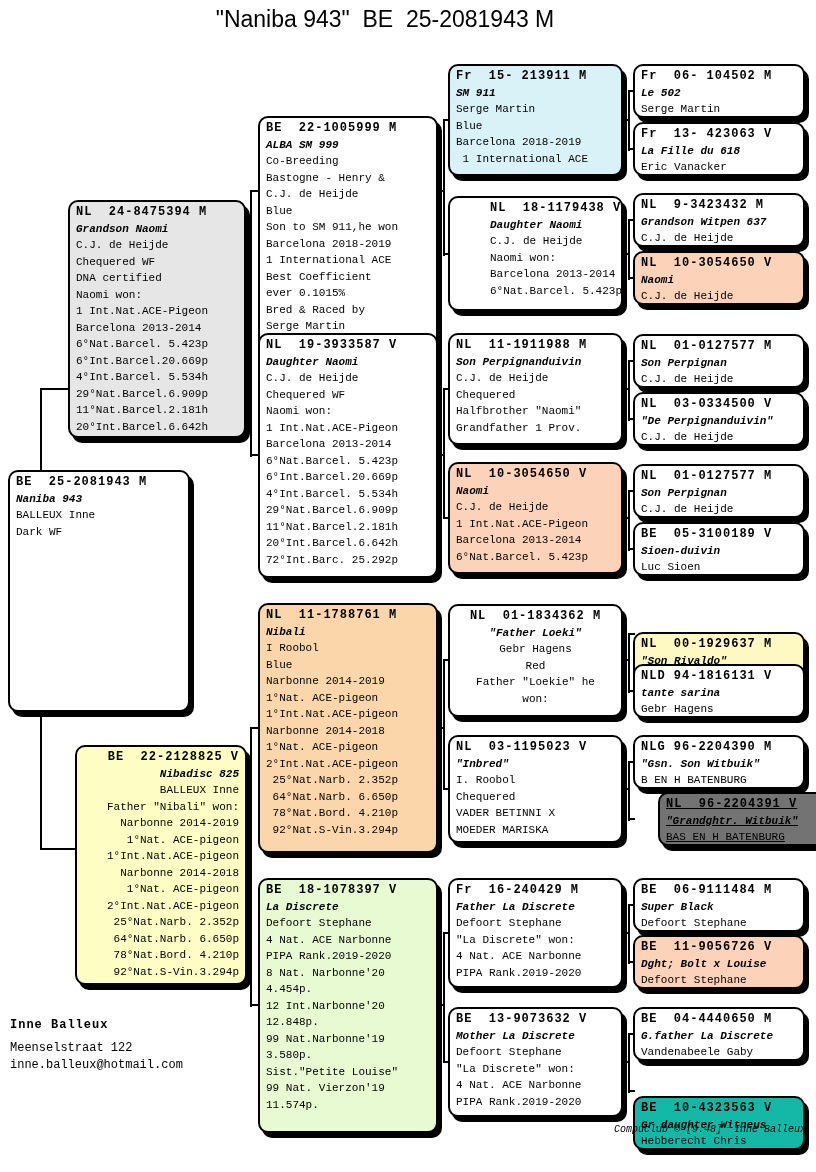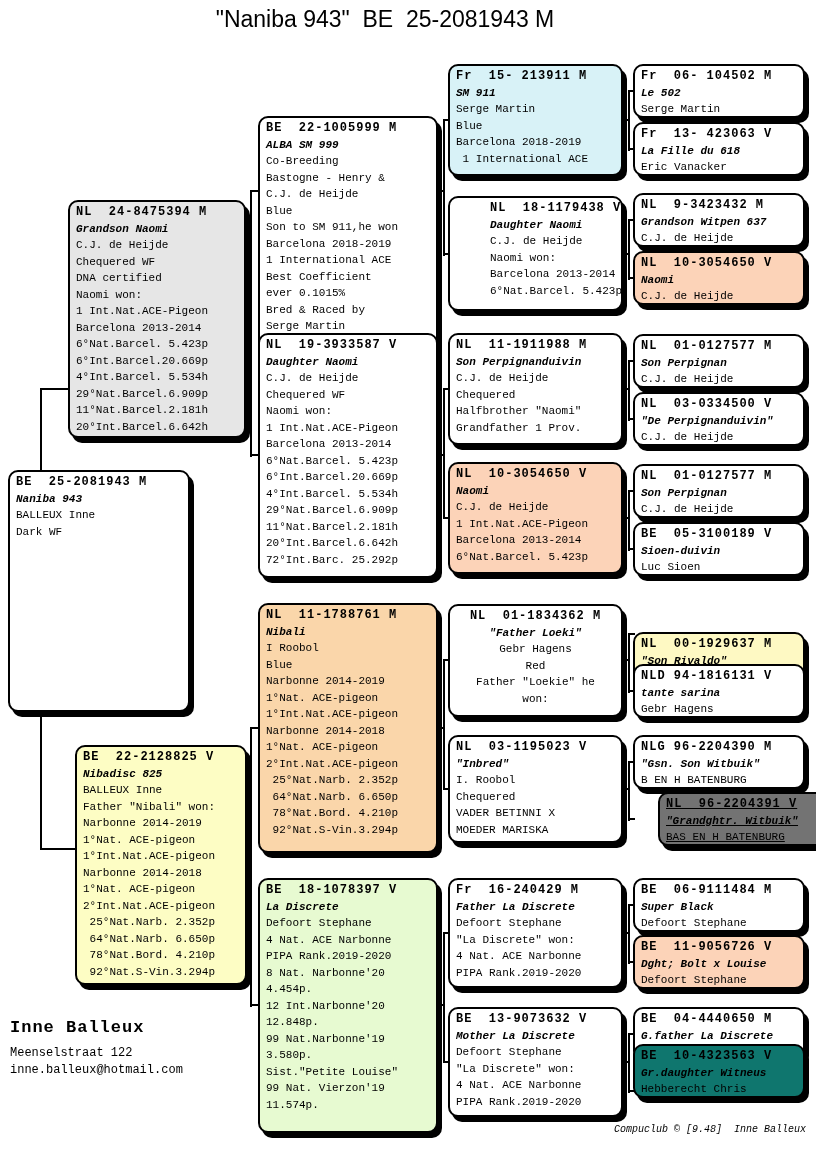"BE 22-2128825 V" div.box { text-align: none -> right }
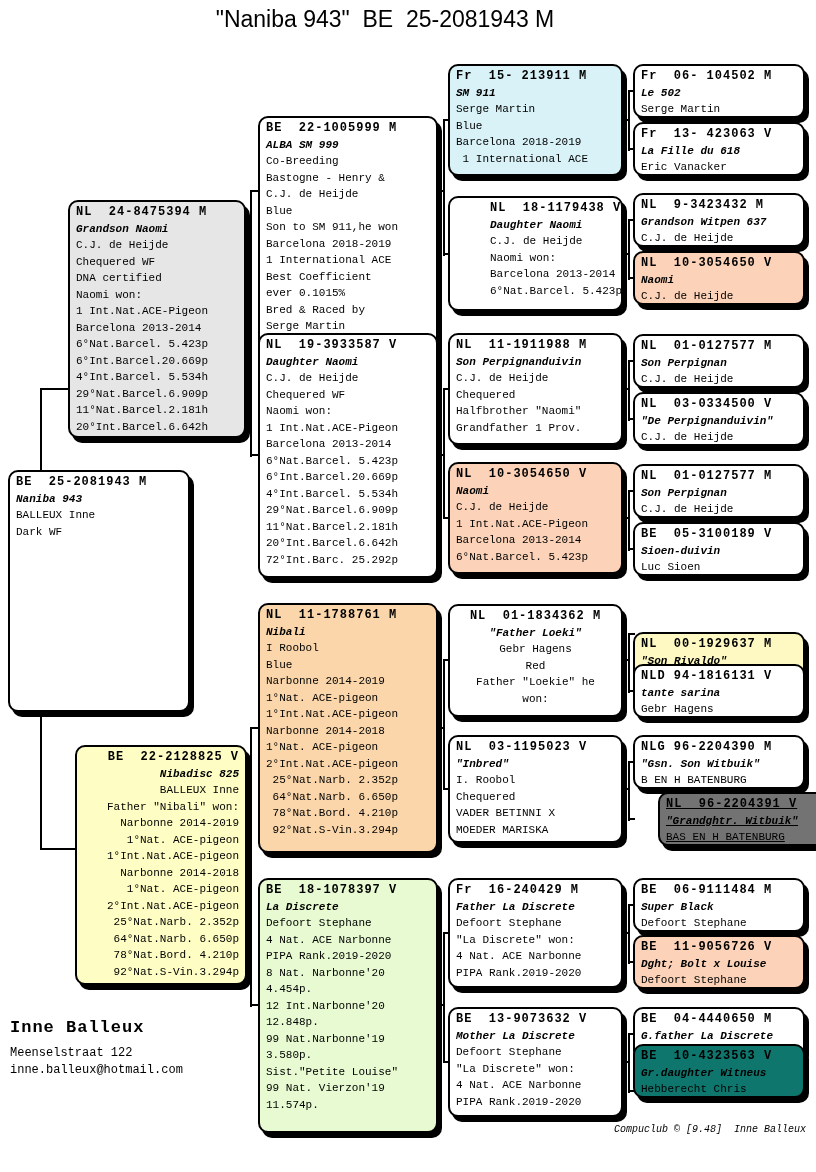"Inne Balleux" .contact .contact-name { font-size: 17px -> 12px }
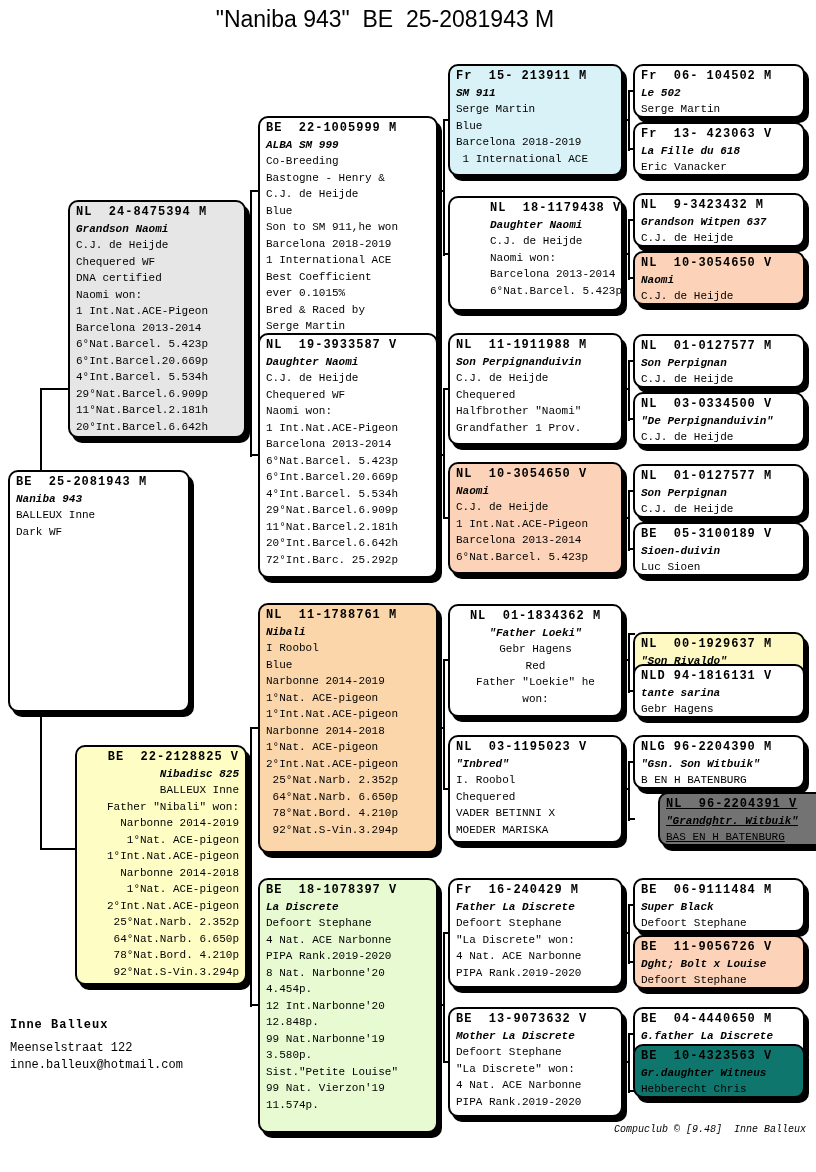"BE 10-4323563 V" div.box { background: #0f766e -> #14b8a6; top: 1044px -> 1096px }
